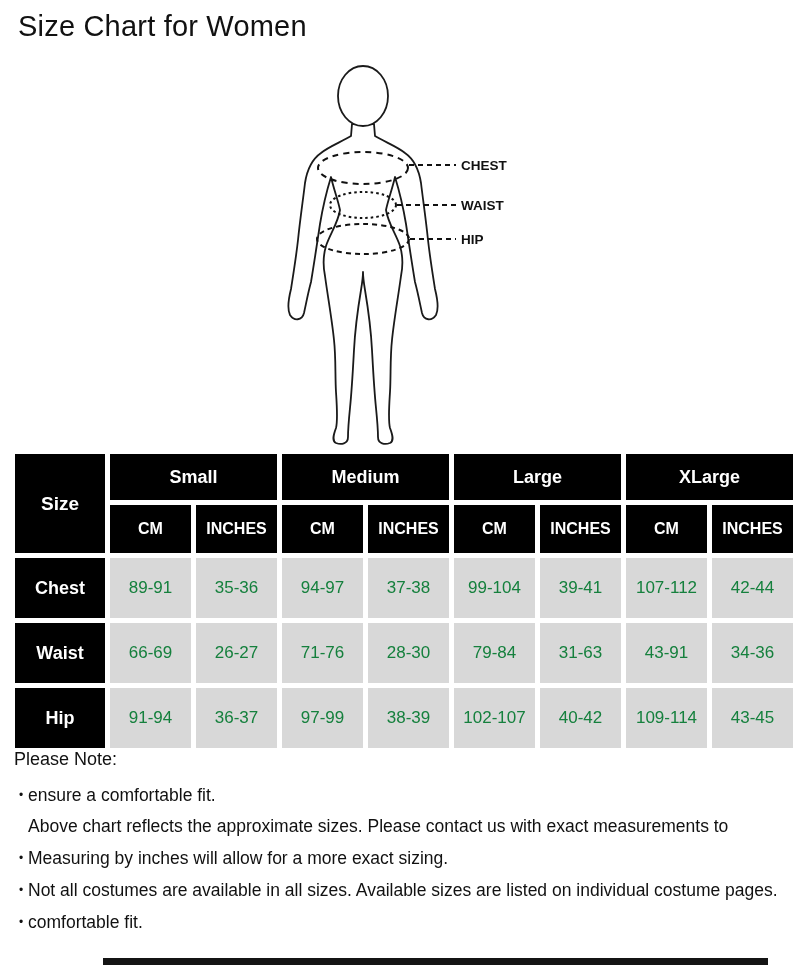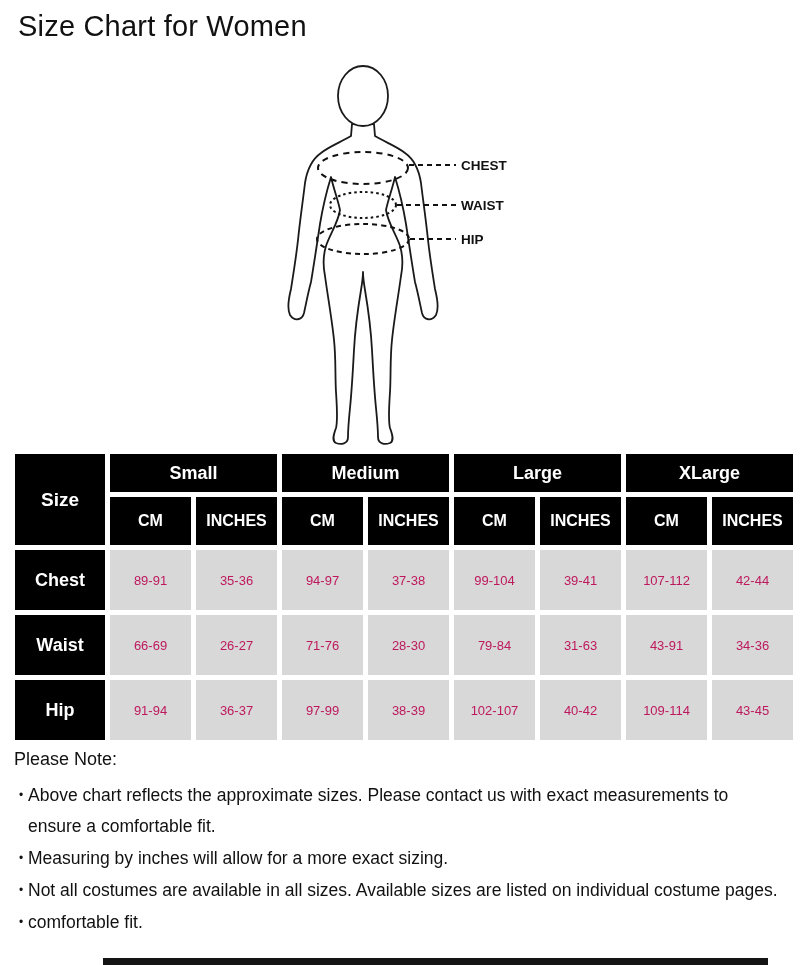"Small" .size-table .group { height: 38px -> 46px }
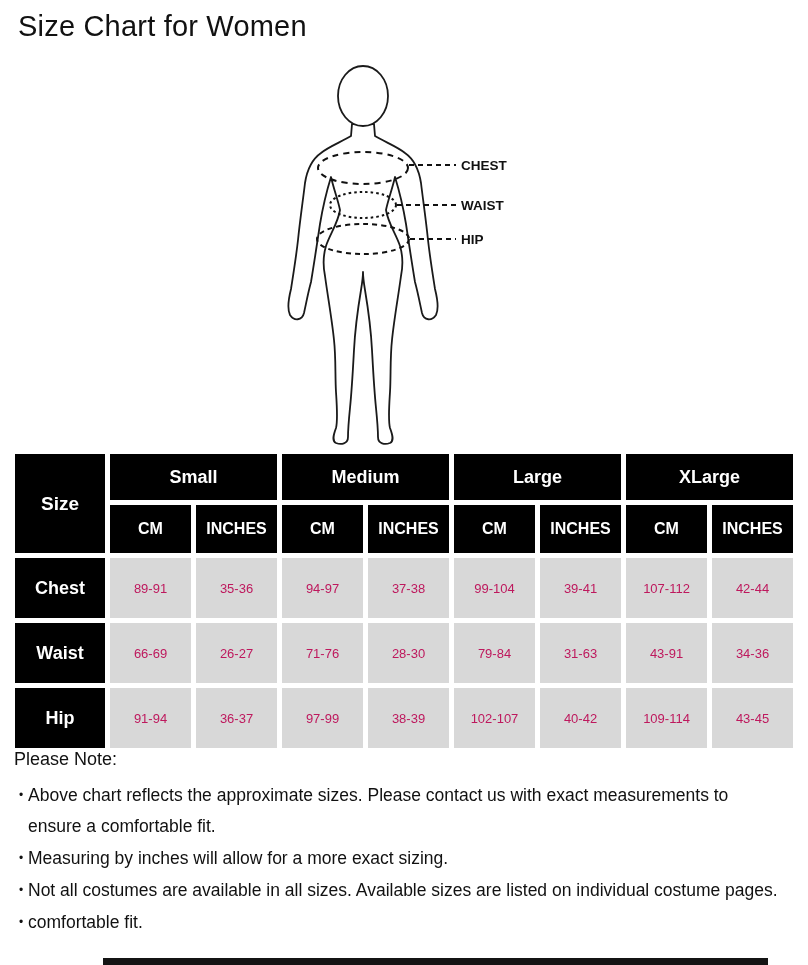"89-91" .size-table td.cell { color: #be185d -> #15803d; font-size: 13px -> 17px }
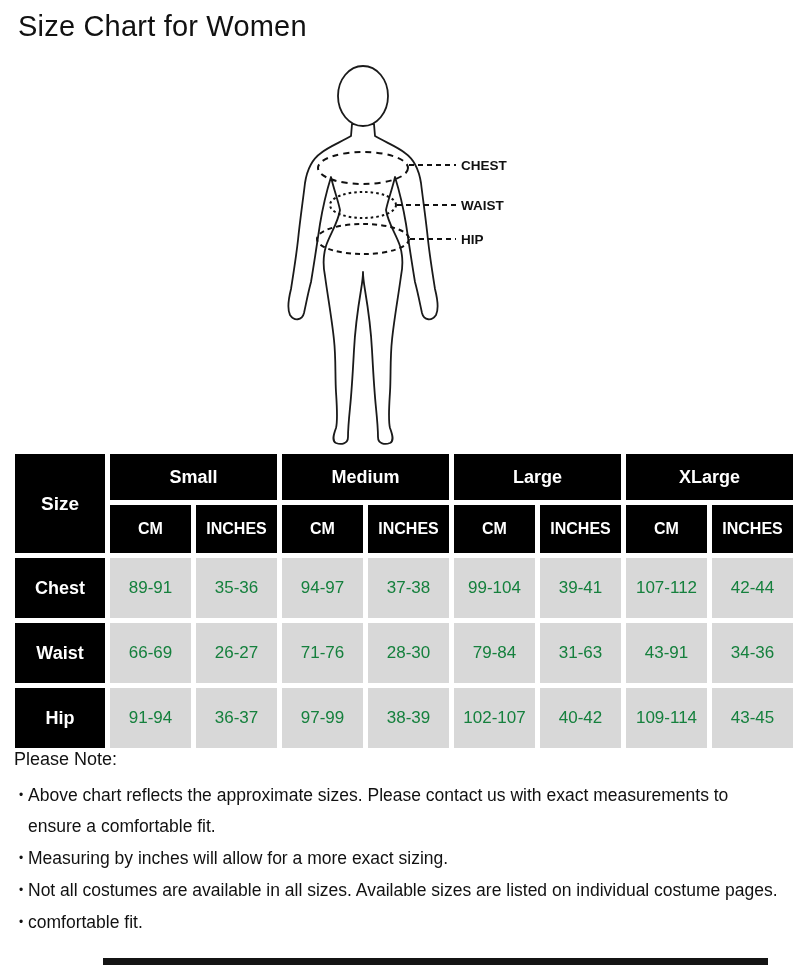"Above chart reflects the approximate" div { order: before "ensure a comfortable fit." -> after "ensure a comfortable fit." }
